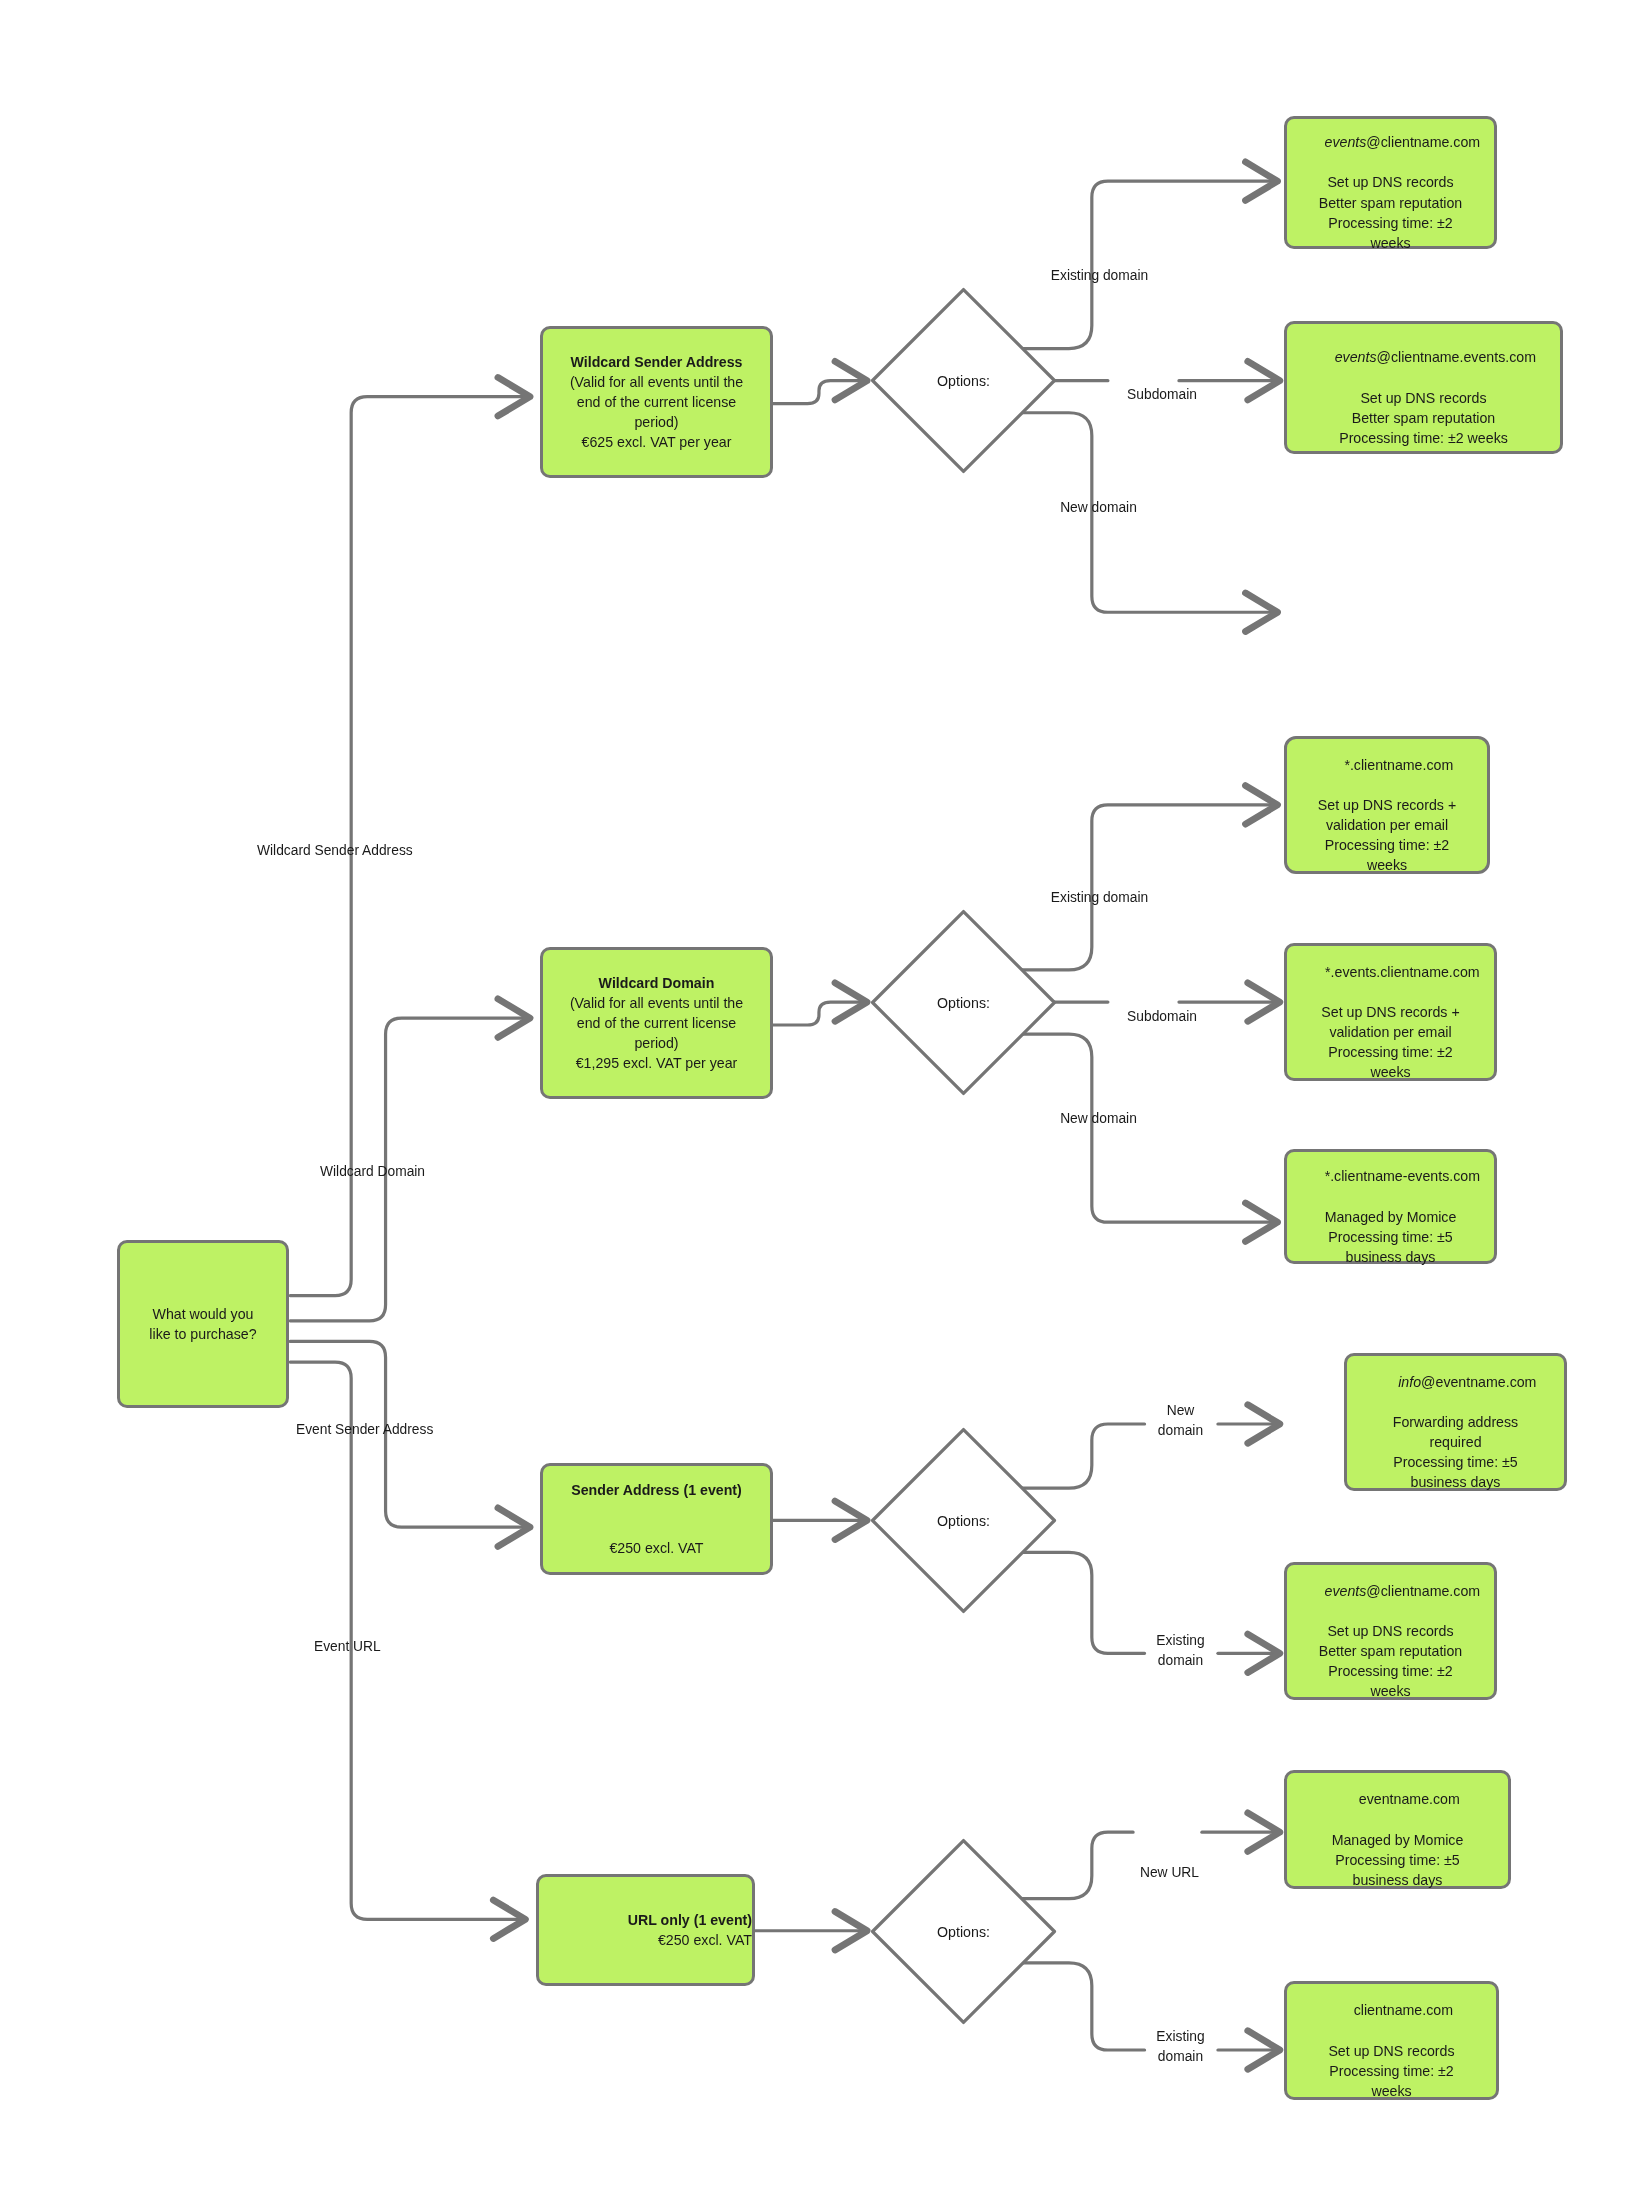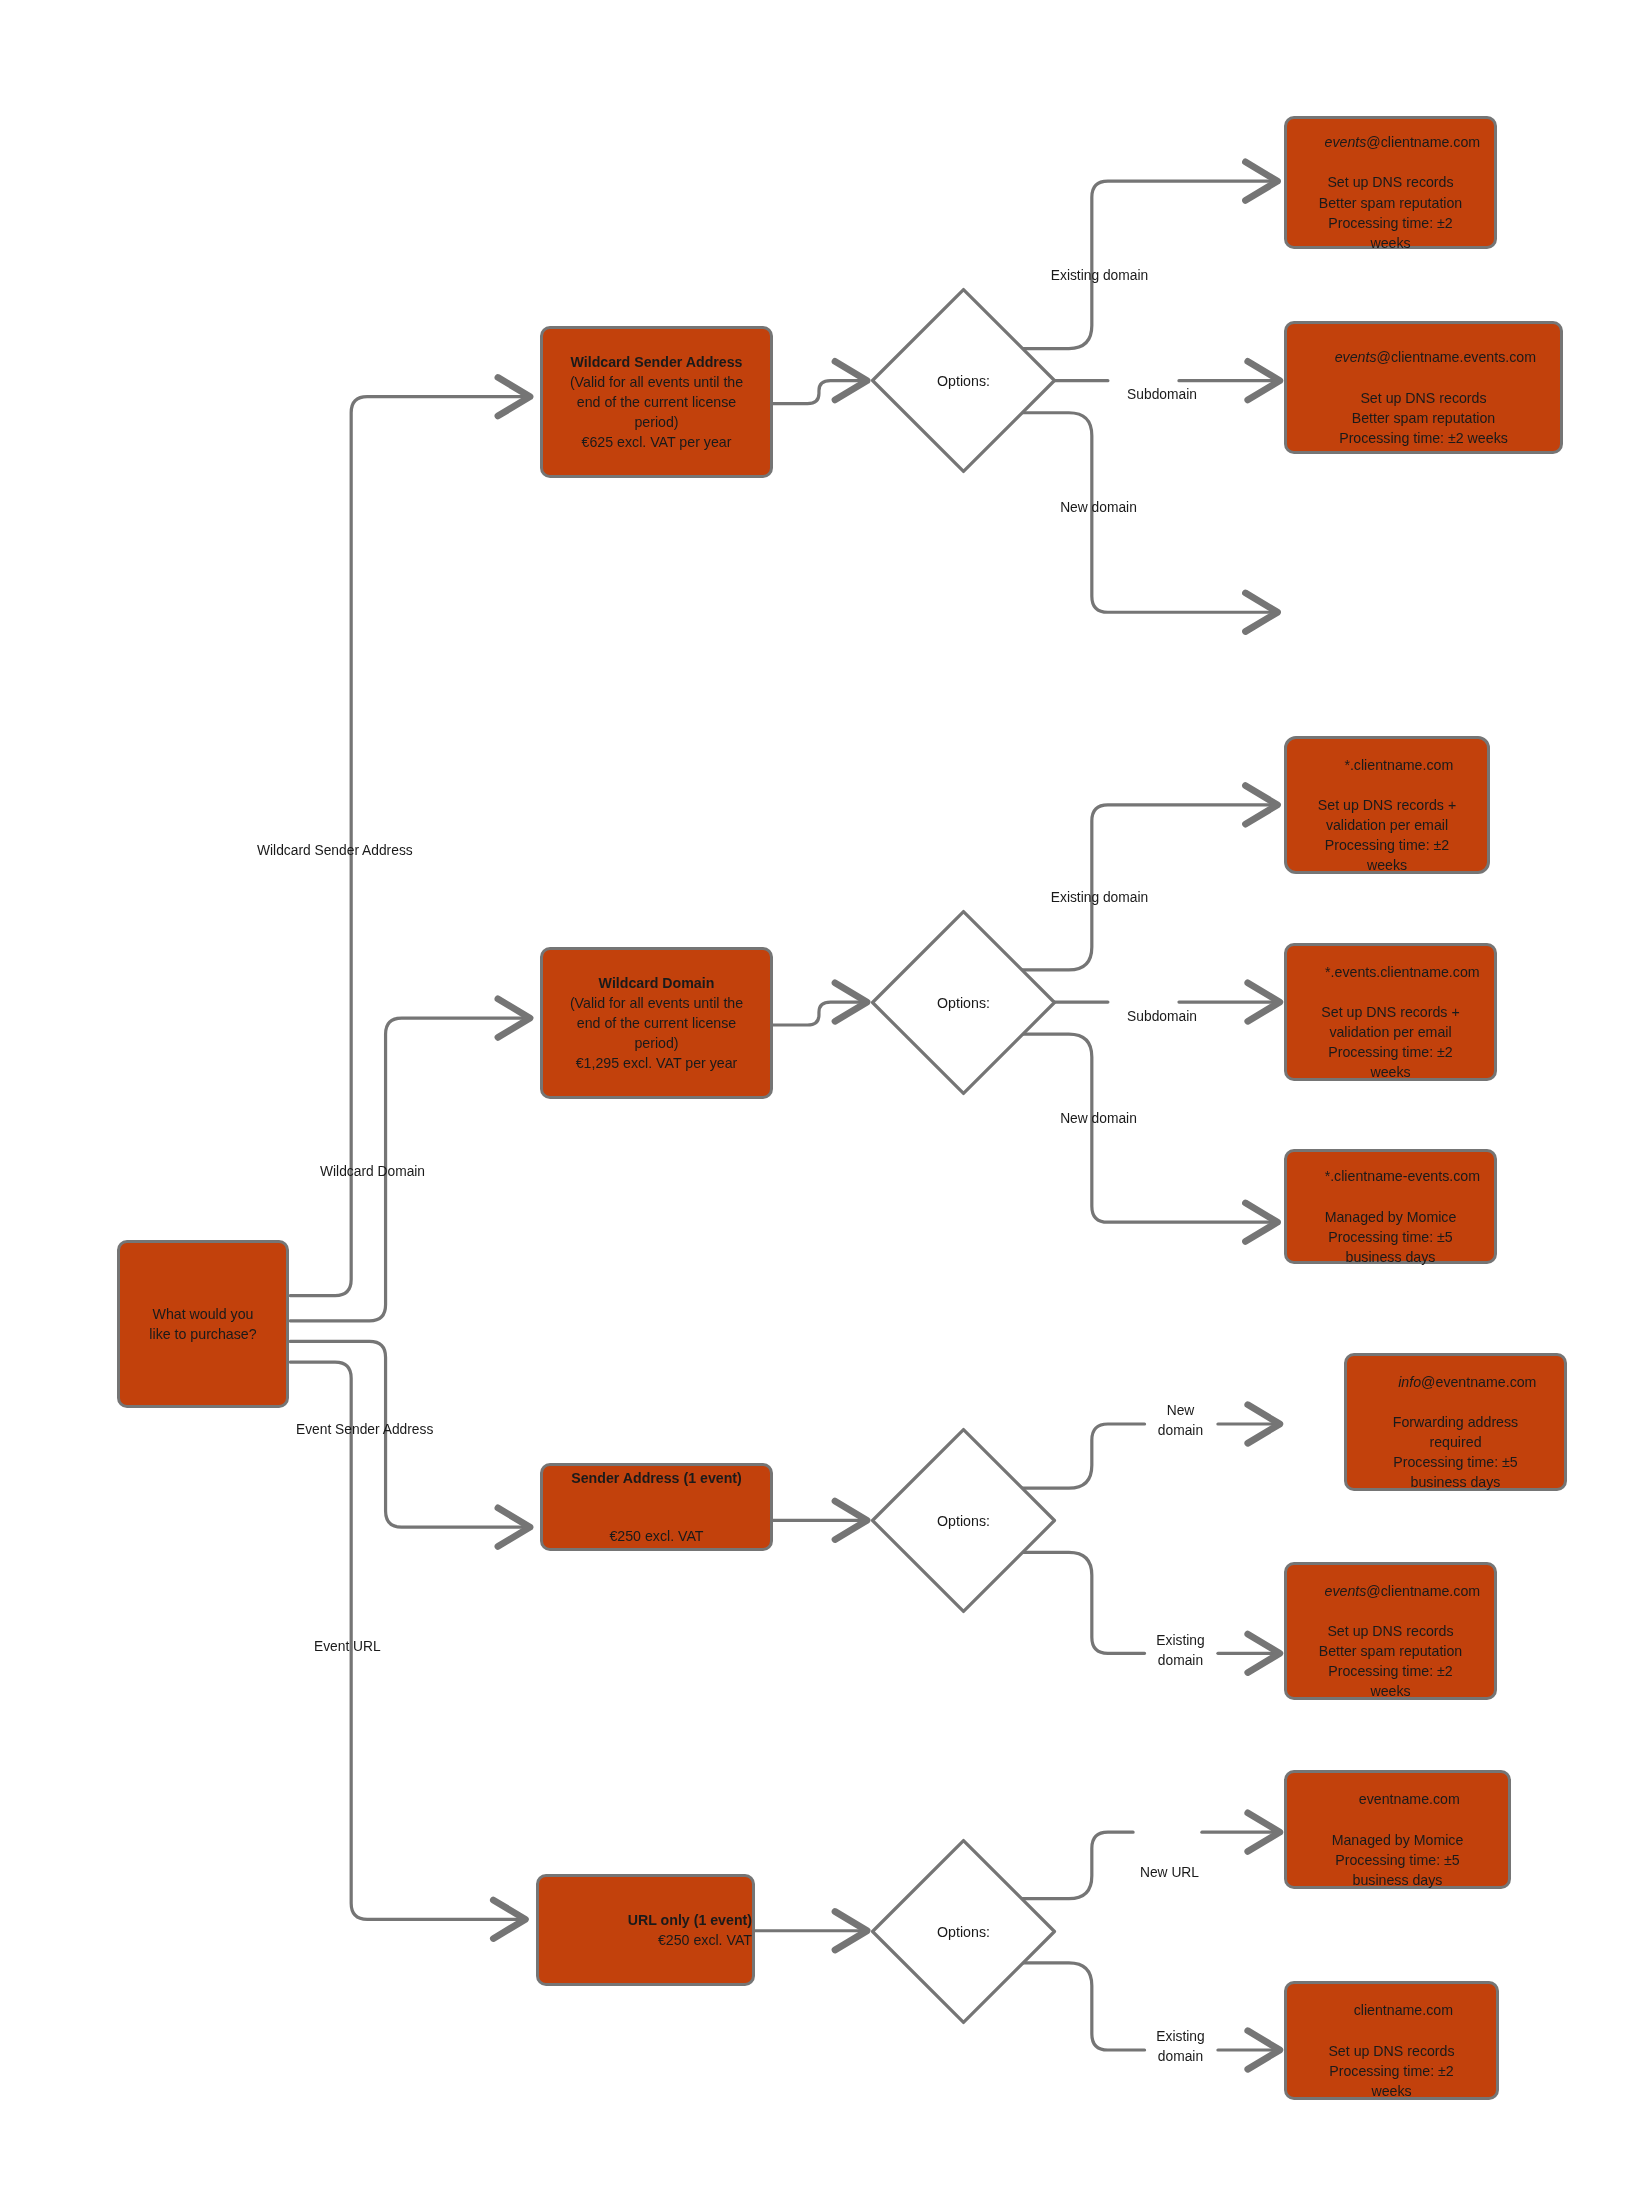"events@clientname.com" .node { background: #c2410c -> #bef264 }
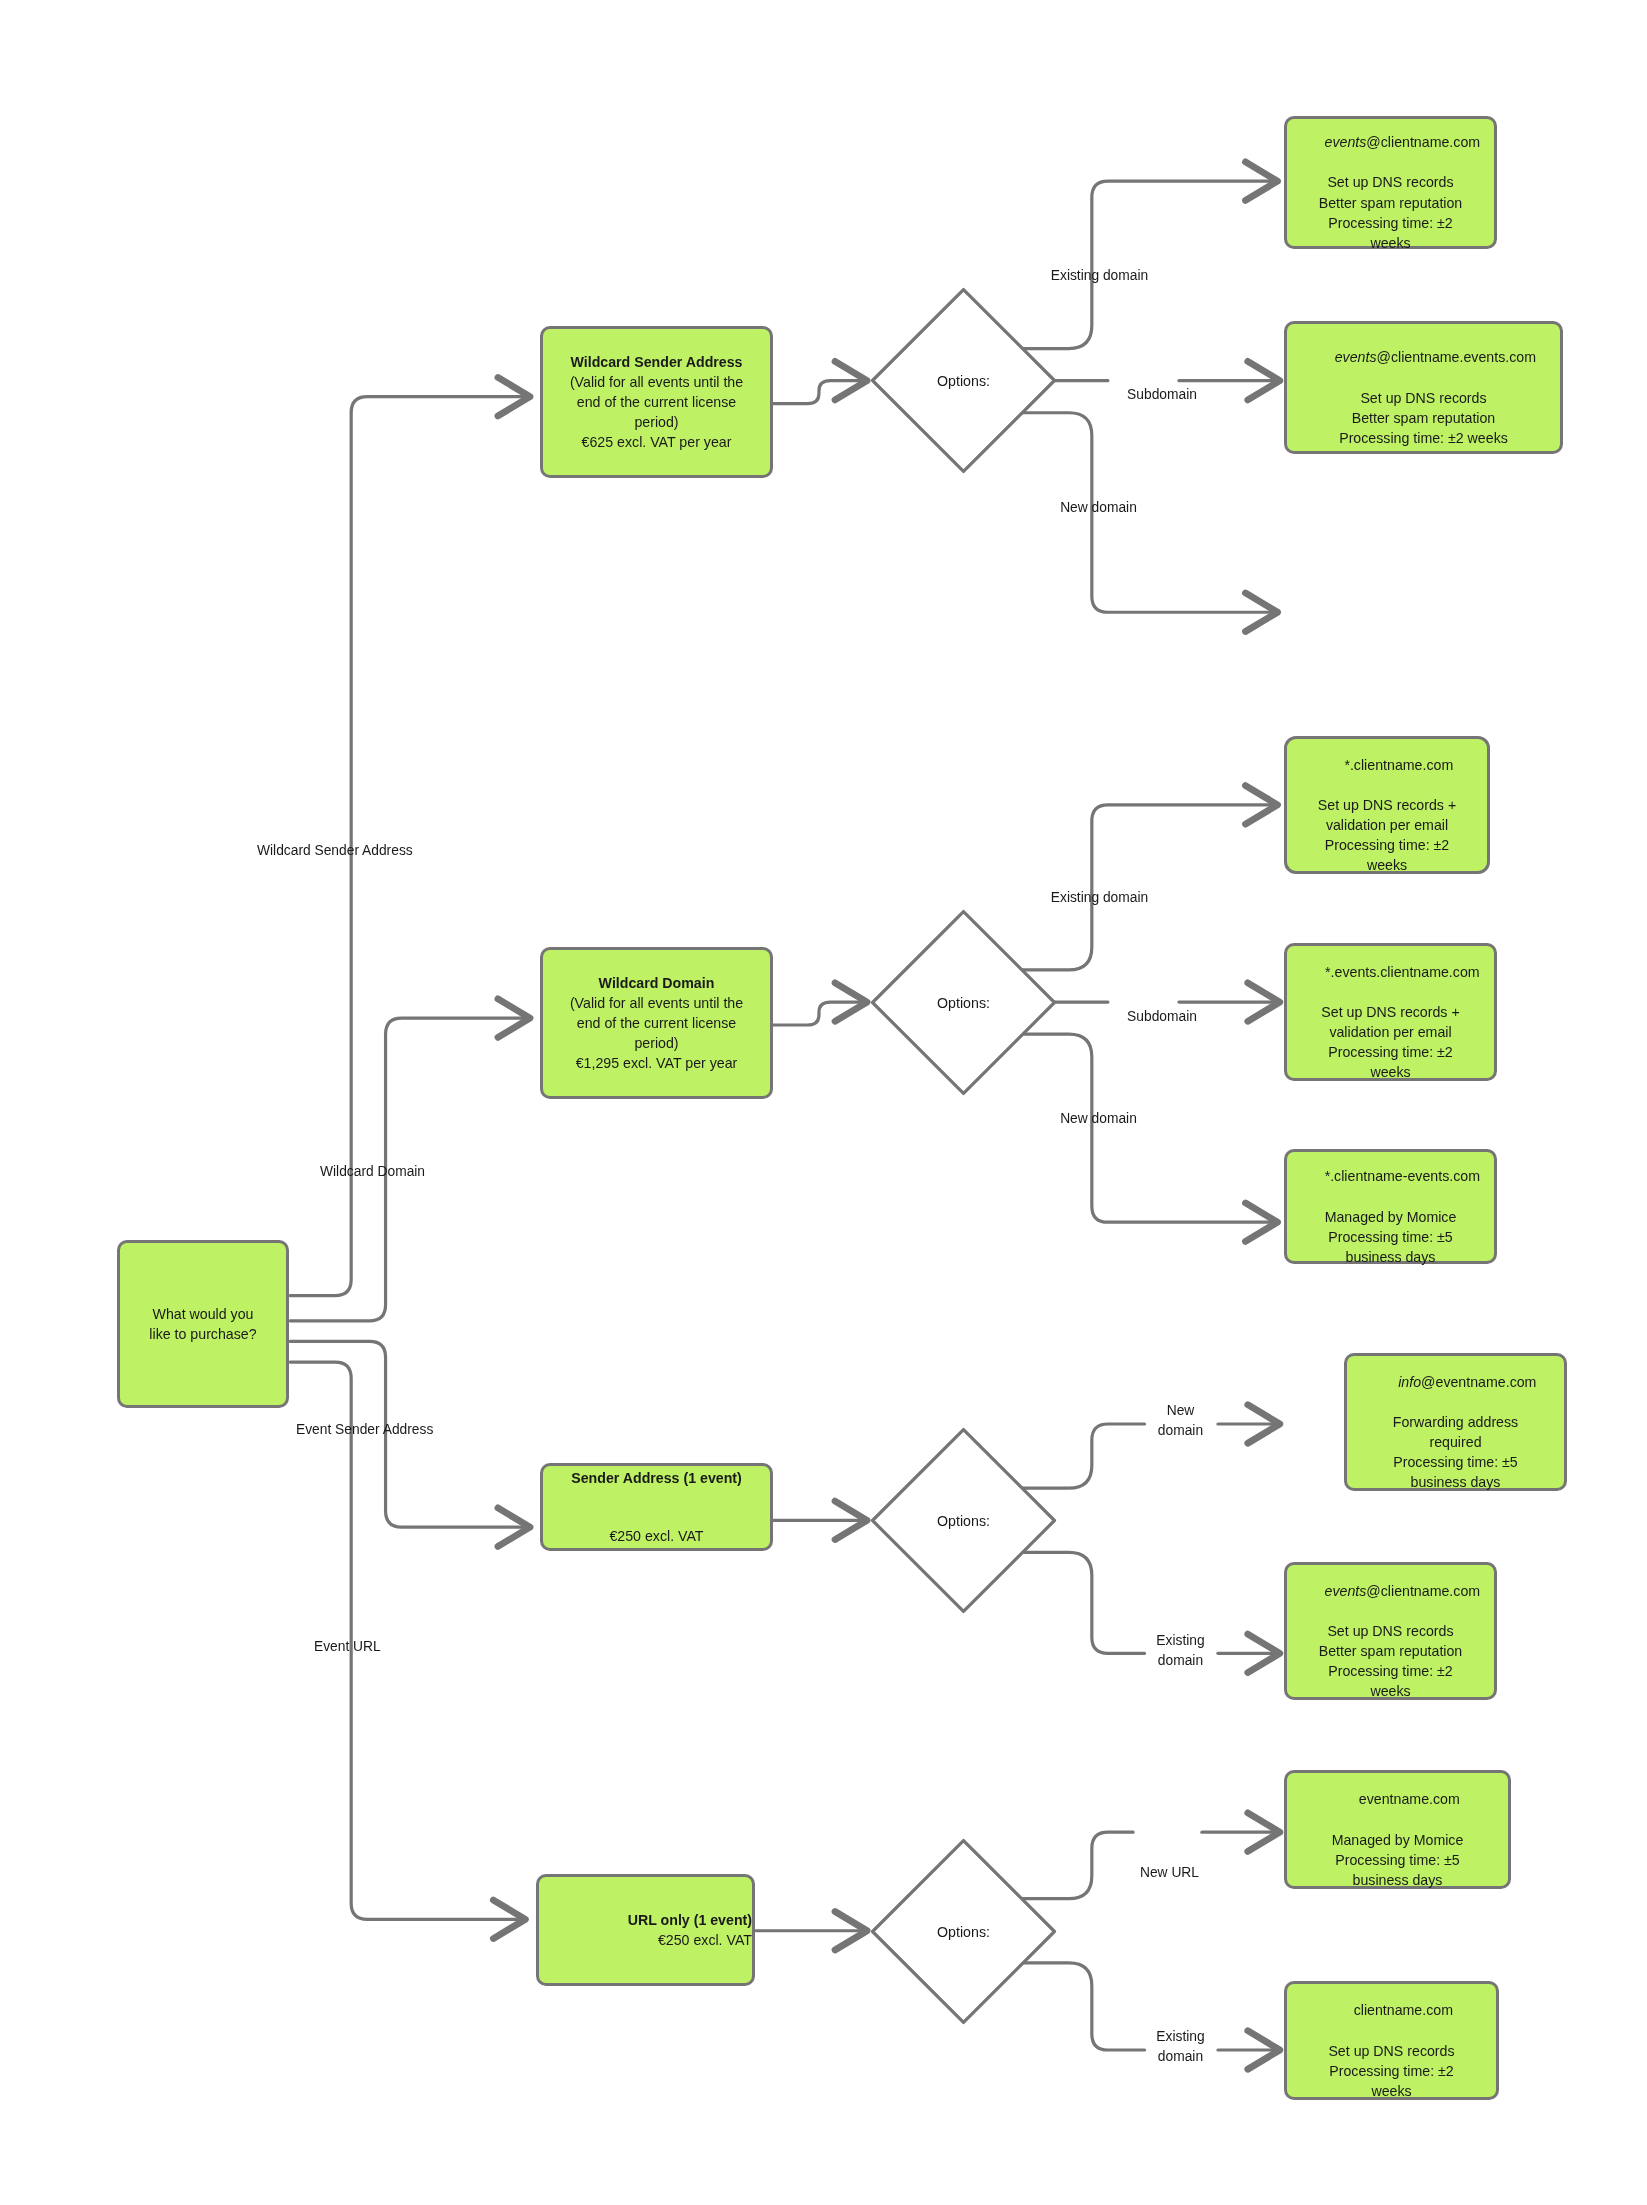"Sender Address (1 event)" div.node { height: 88px -> 112px }
